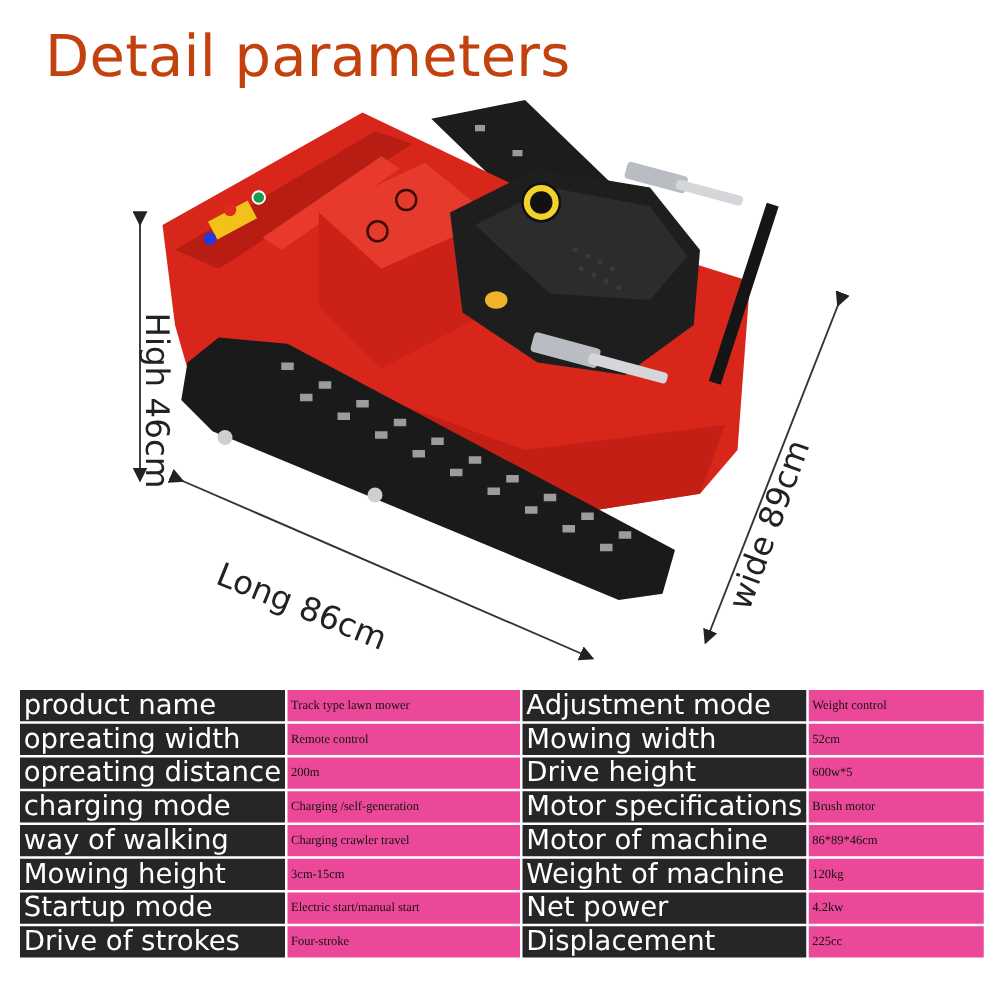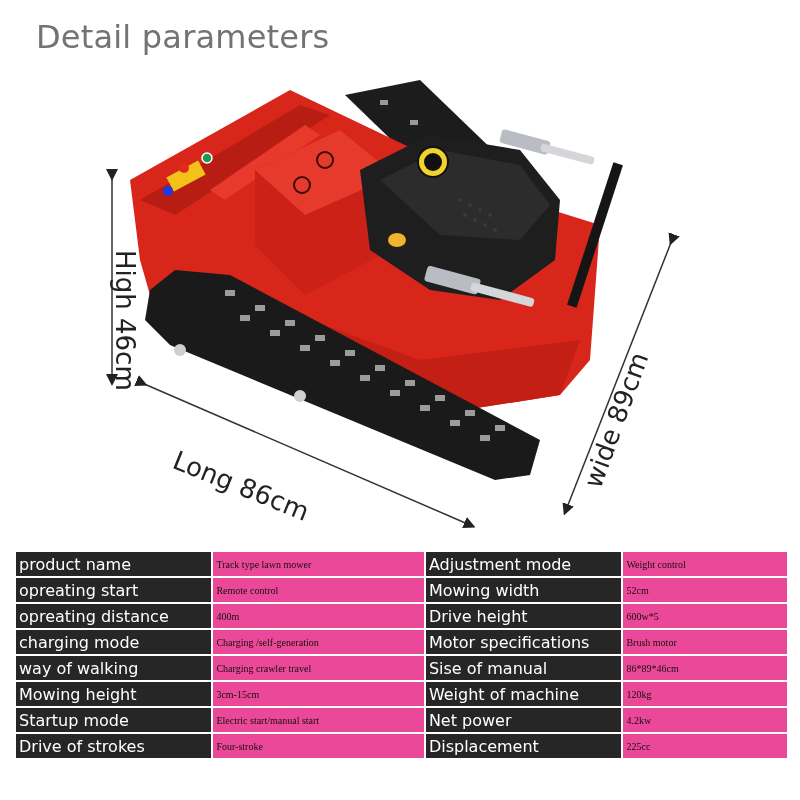"Detail parameters" .title { color: #737373 -> #c2410c; font-size: 32px -> 46px }
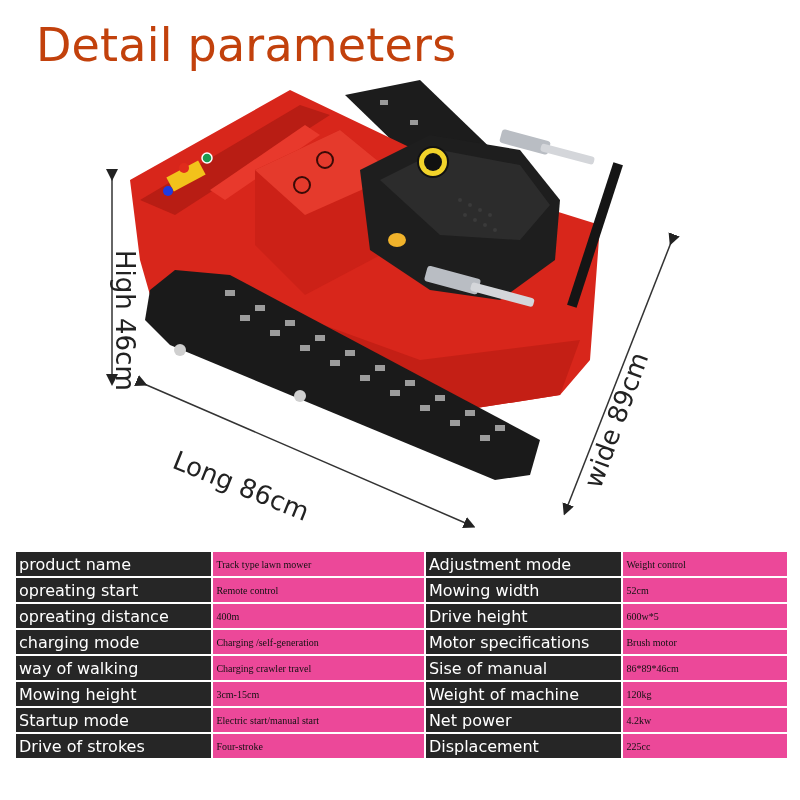"product name" .specs td.k { font-size: 16px -> 22px }
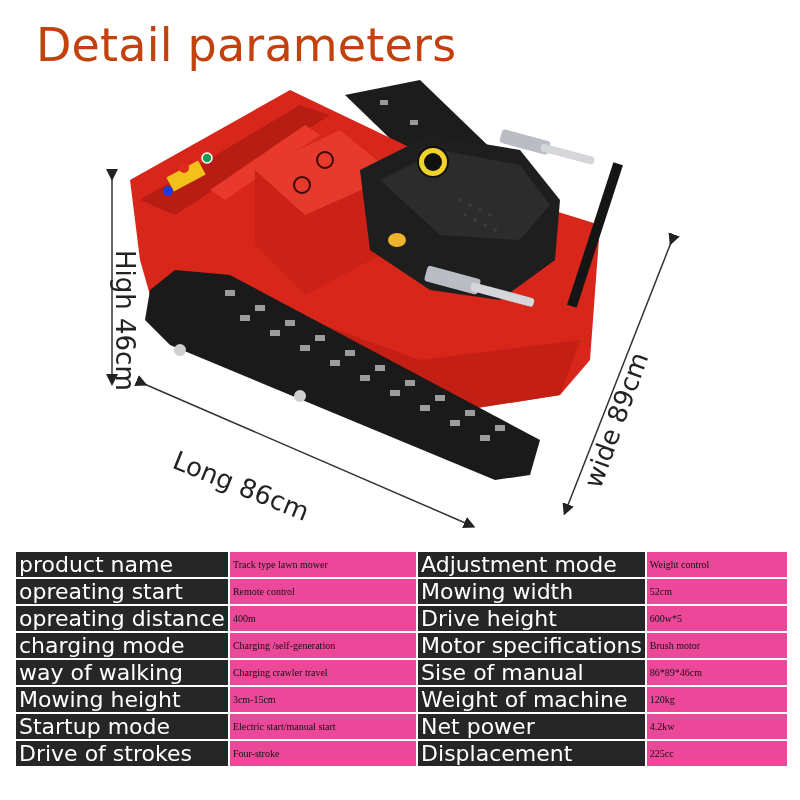"opreating start" td.k { text: start -> width }
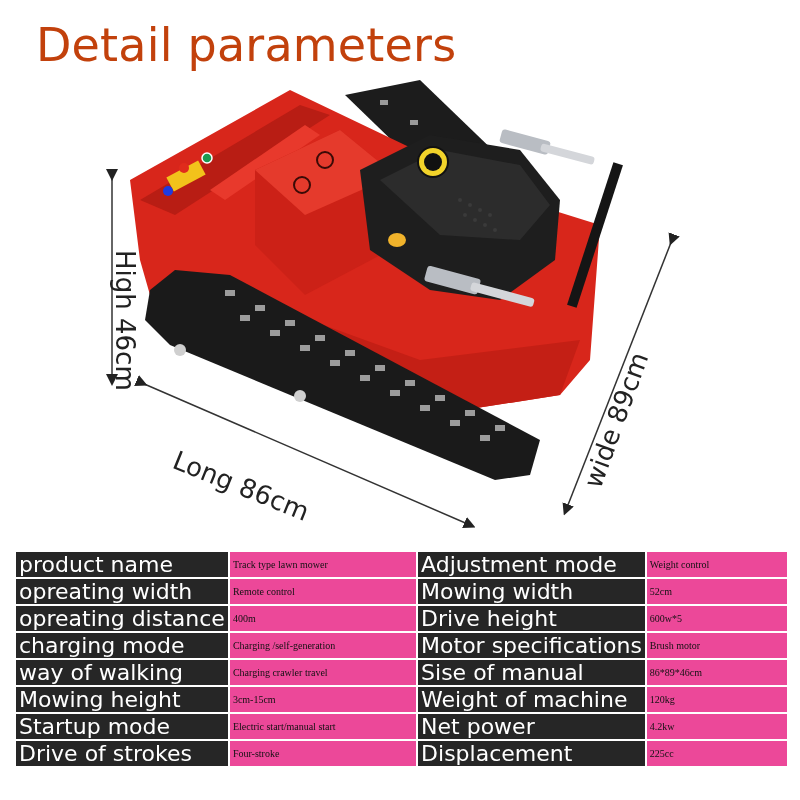"400m" td.v { text: 400m -> 200m }
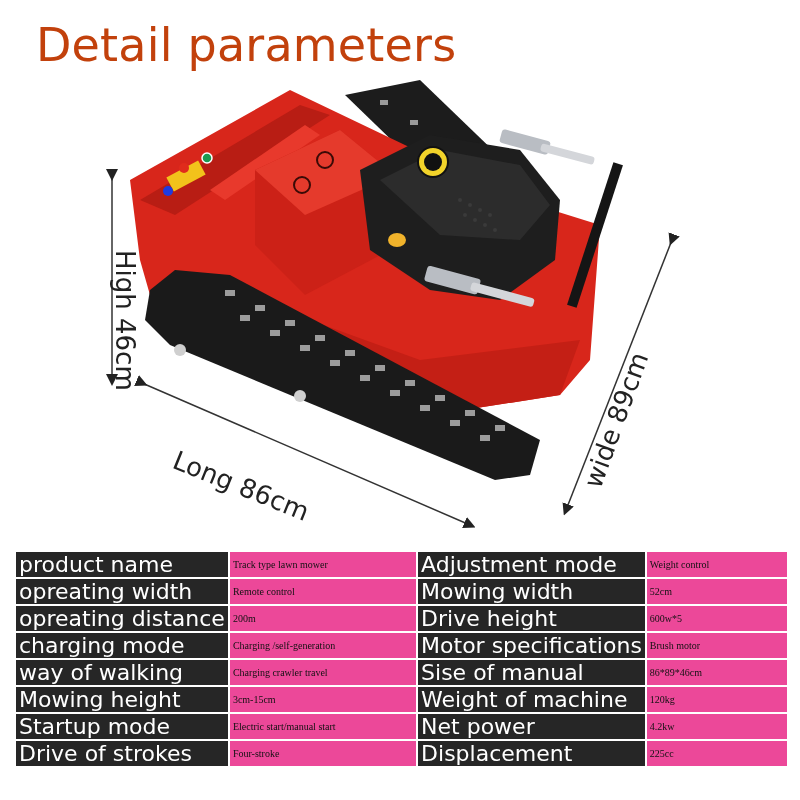"Sise of manual" td.k { text: Sise of  manual -> Motor of  machine }
